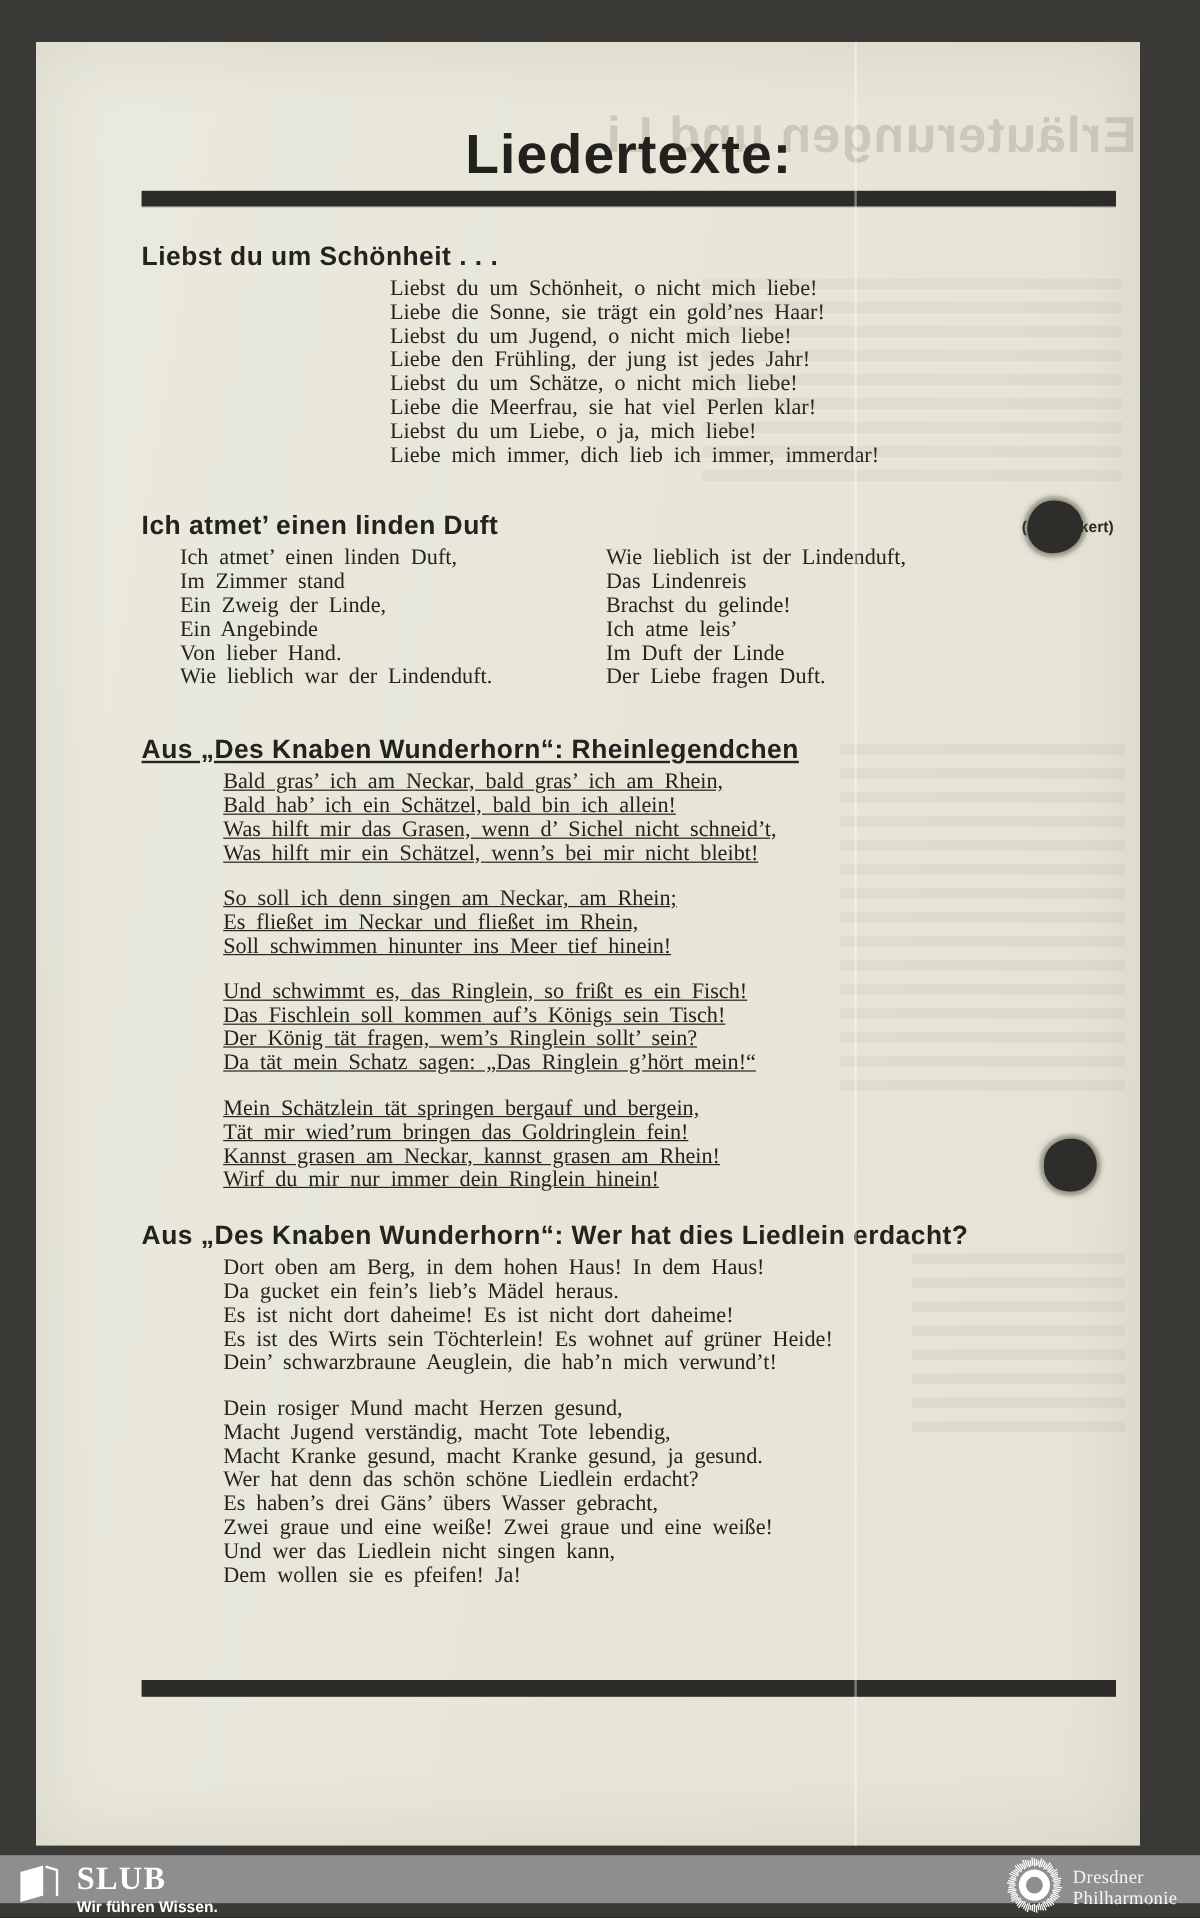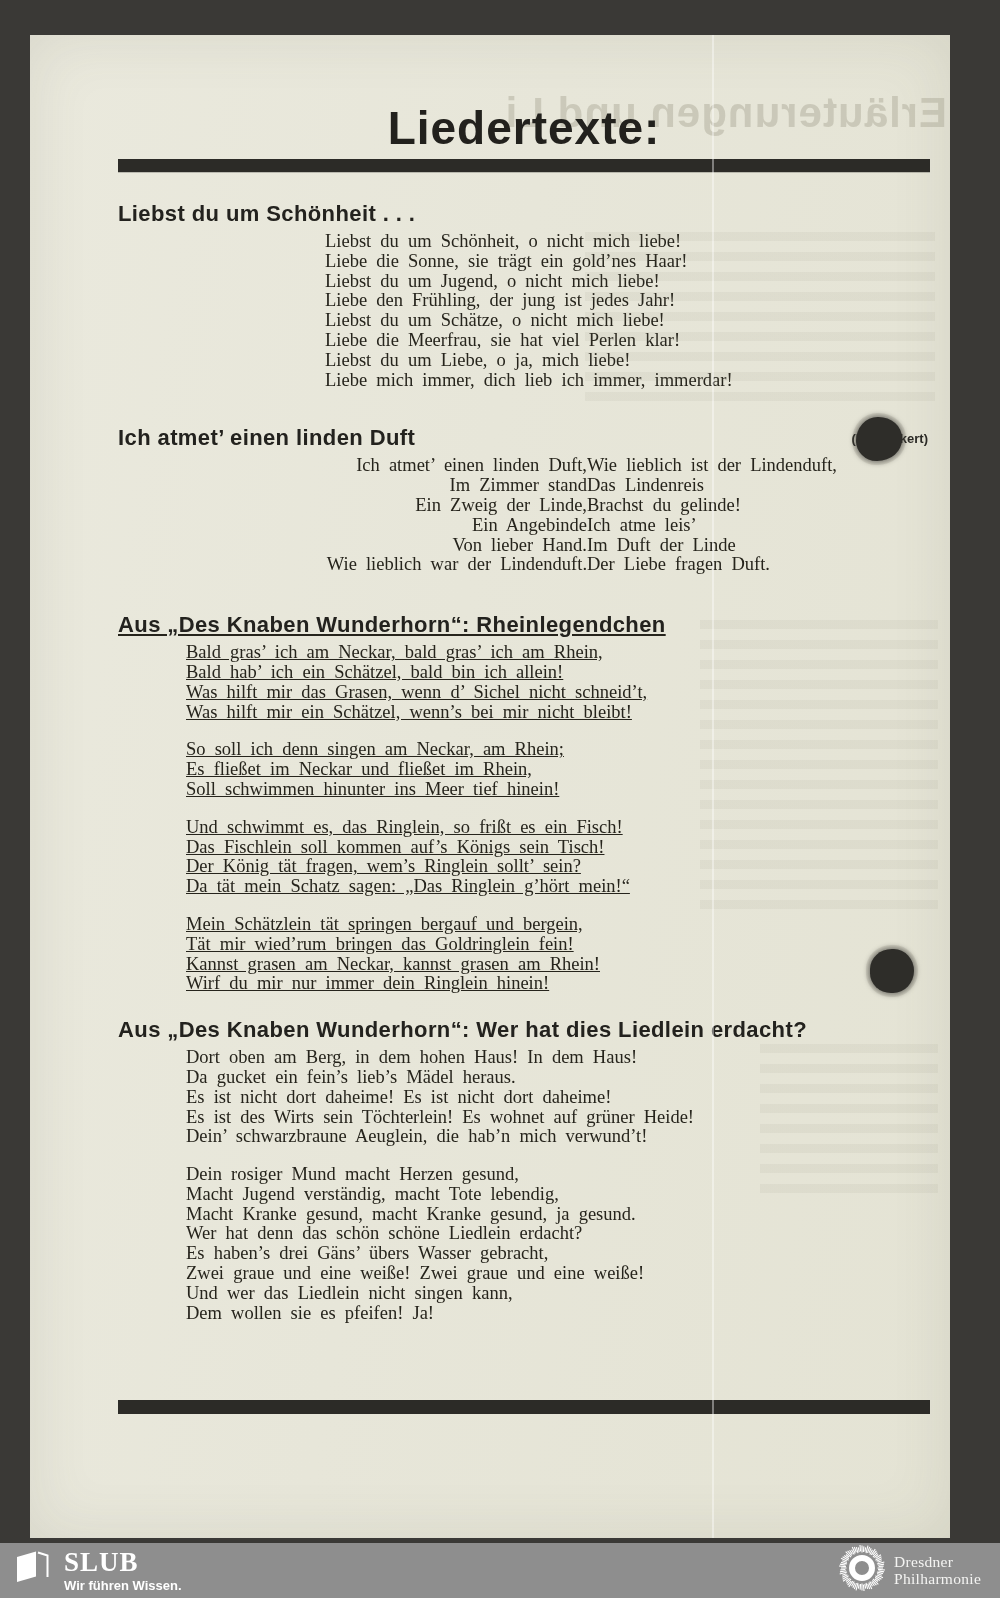"Ich atmet’ einen linden Duft," .columns .col-0 { margin-left: 114px -> 32px; text-align: right -> none }
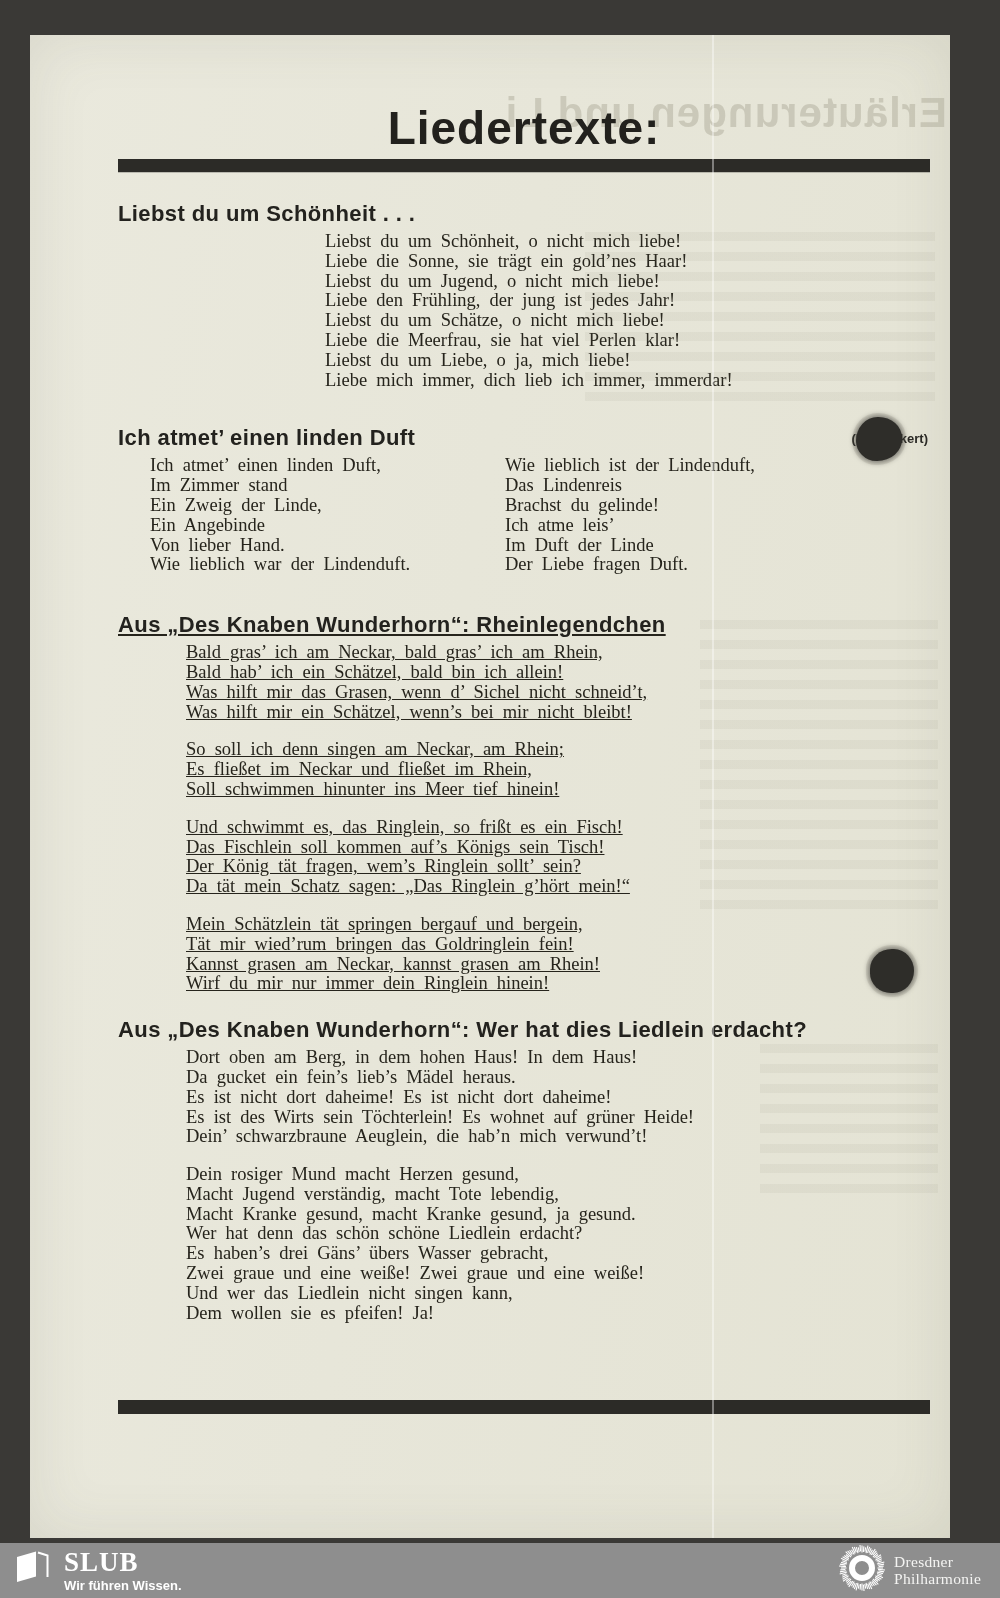"SLUB" .footer { bottom: 0 -> 12px; height: 55px -> 40px }
